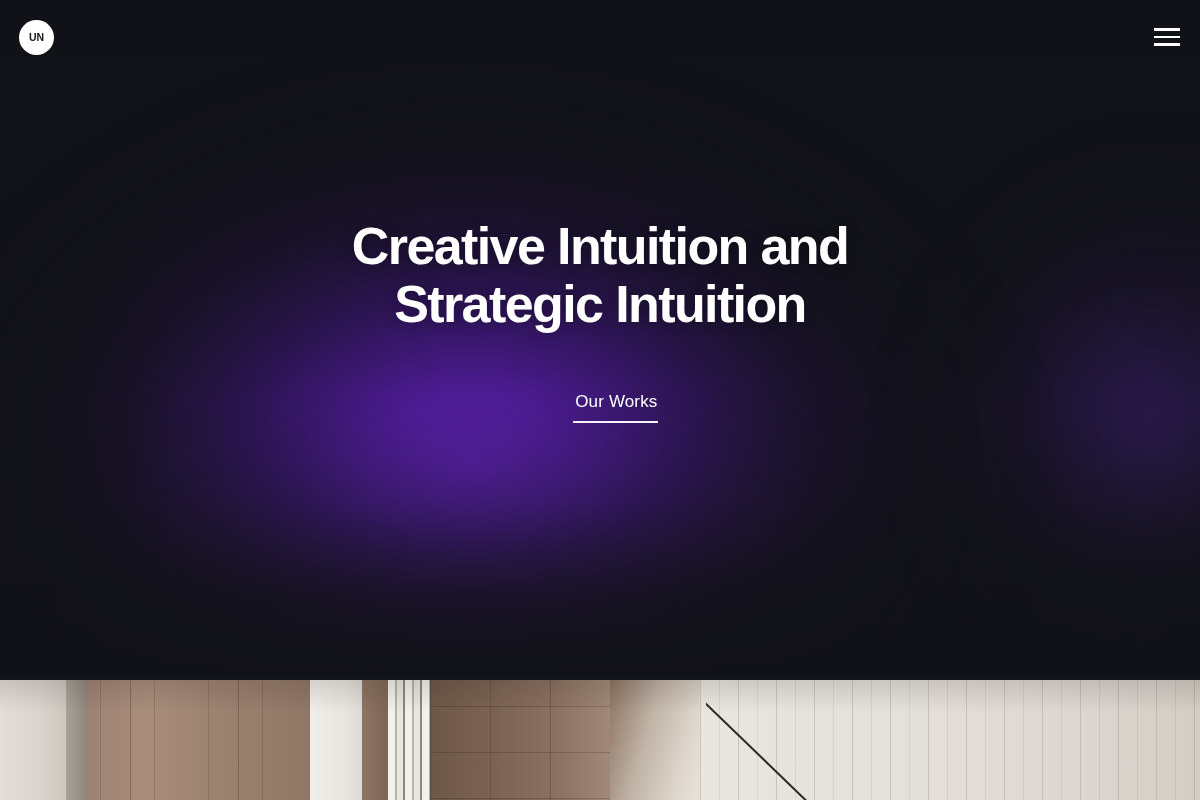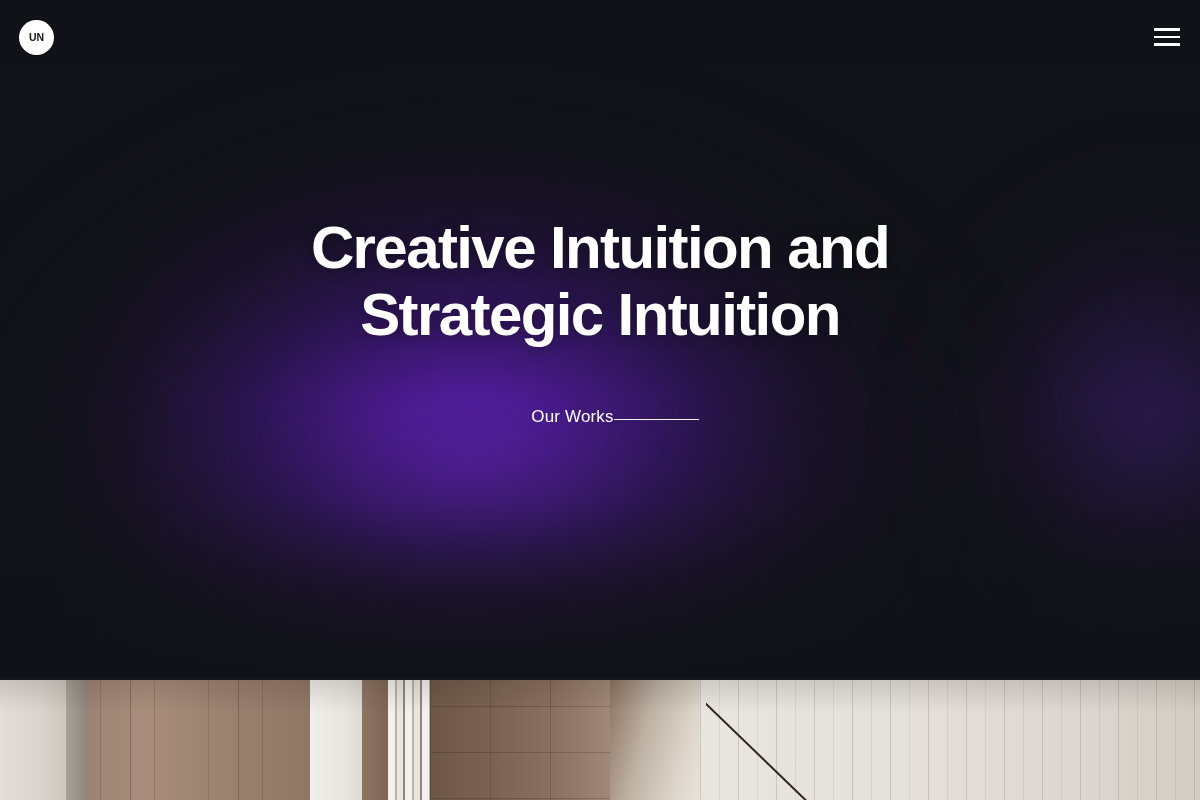"Creative Intuition and" .headline { font-size: 60px -> 52px }
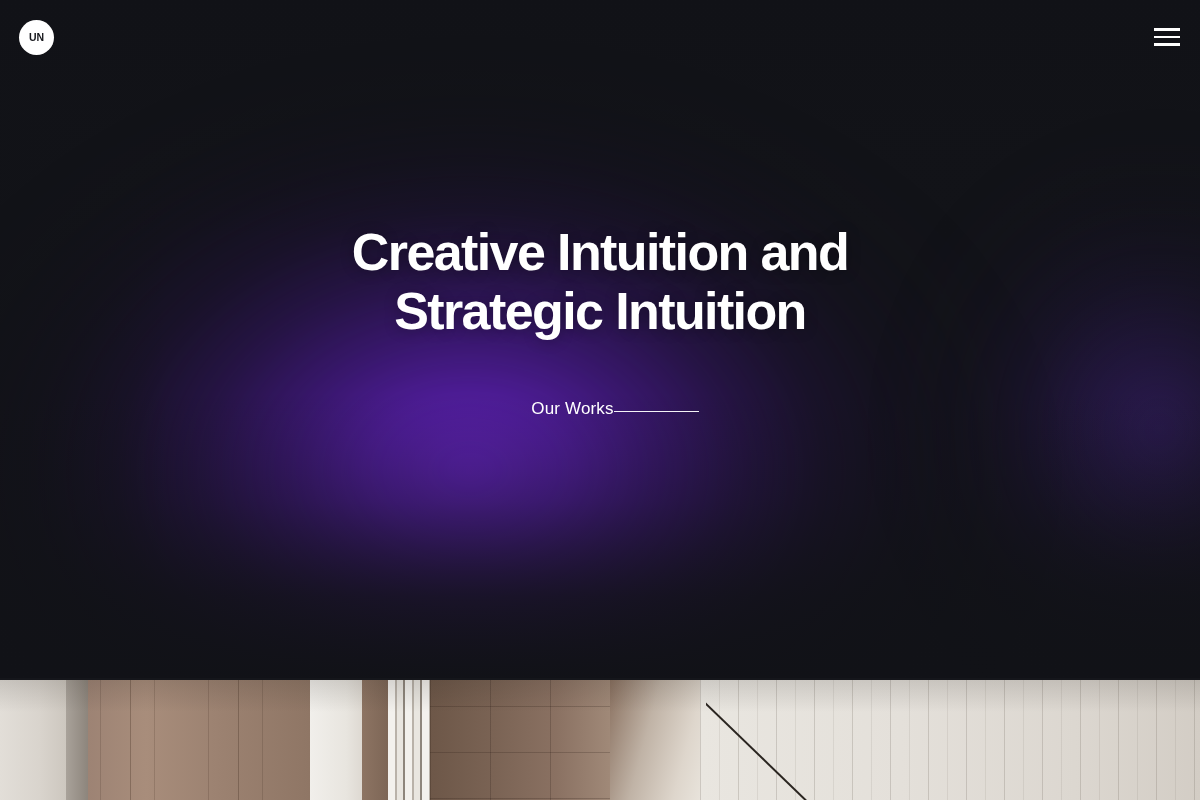"Our Works" .cta-wrap { align-items: flex-start -> flex-end; flex-direction: row -> column }
